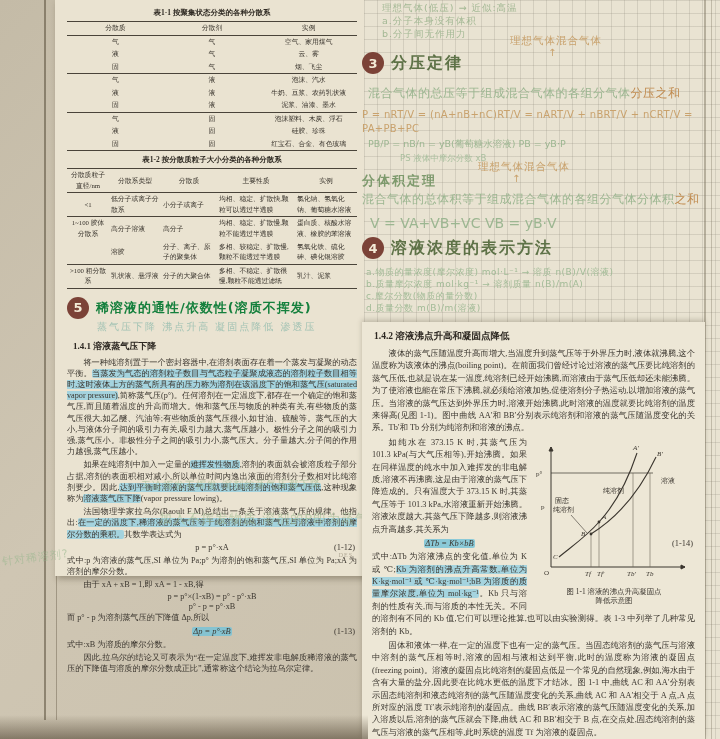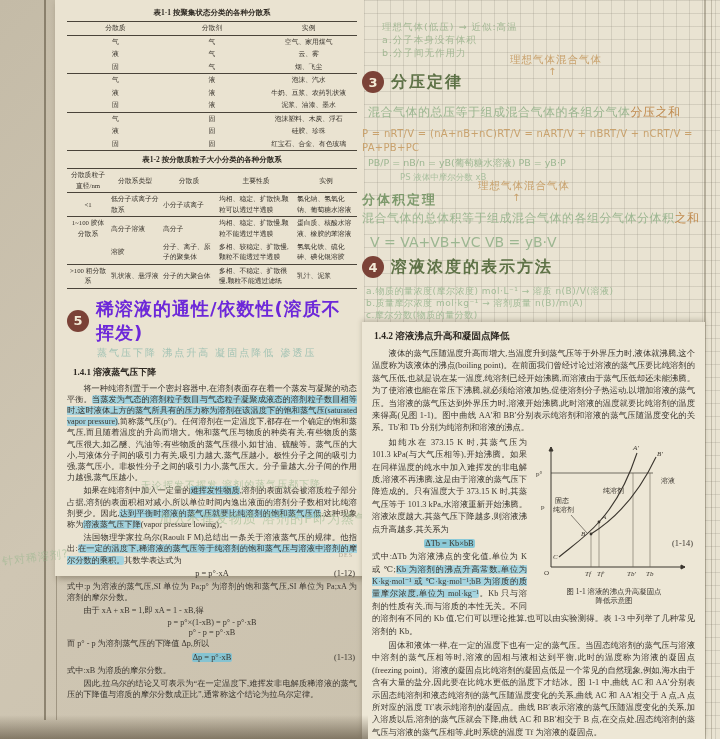"理想气体(低压) → 近似:高温" .notes-layer { margin-top: 19px -> none }
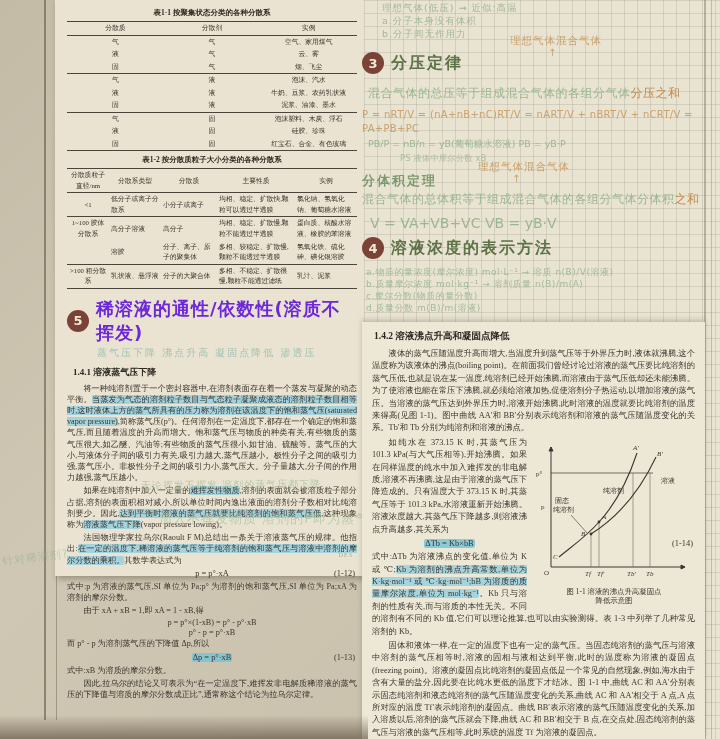"稀溶液的通性/依数性(溶质不挥发)" .sec5-title { color: #6d28d9 -> #15803d; font-size: 18px -> 13px }
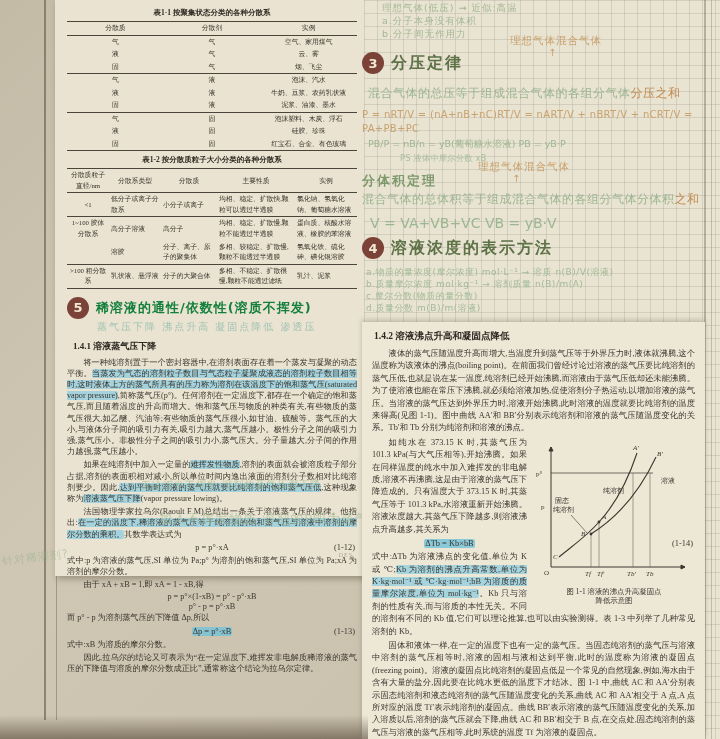"ΔTb = Kb×bB" .hl2 { font-style: none -> italic }
